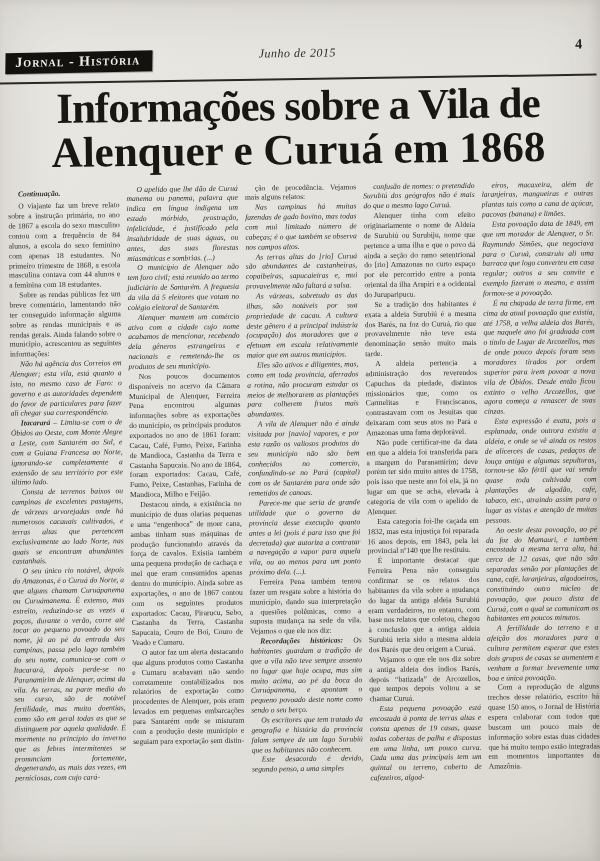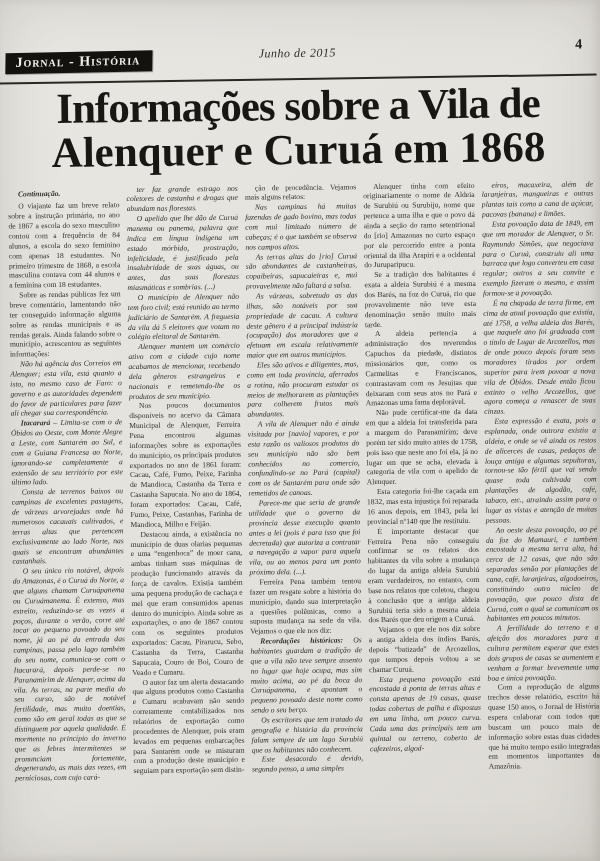"ter faz grande estrago nos" p.it { html: <p>ter faz grande estrago nos coletores de castanha e drogas que abundam nas florestas.</p> -> none }
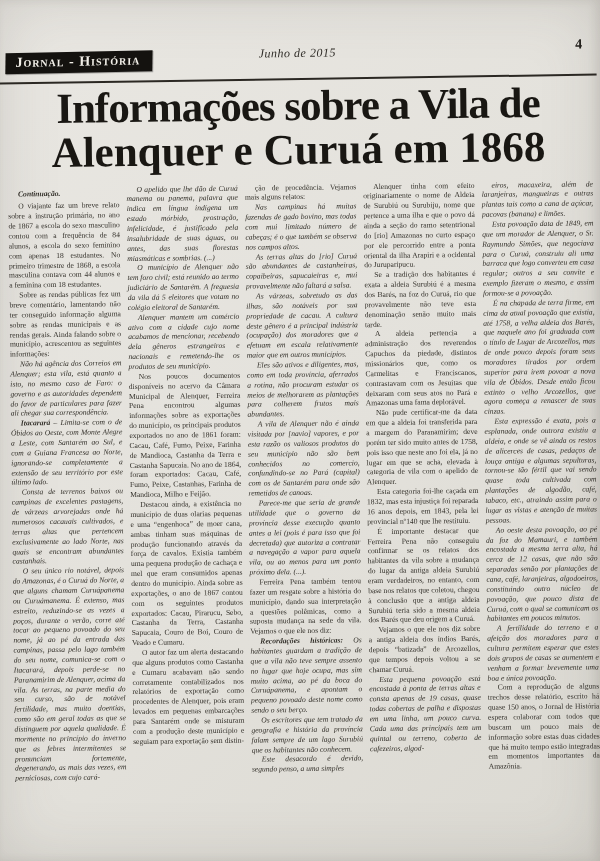"confusão de nomes: o pretendido" p.it { html: none -> <p>confusão de nomes: o pretendido Surubiú dos geógrafos não é mais do que o mesmo lago Curuá.</p> }
